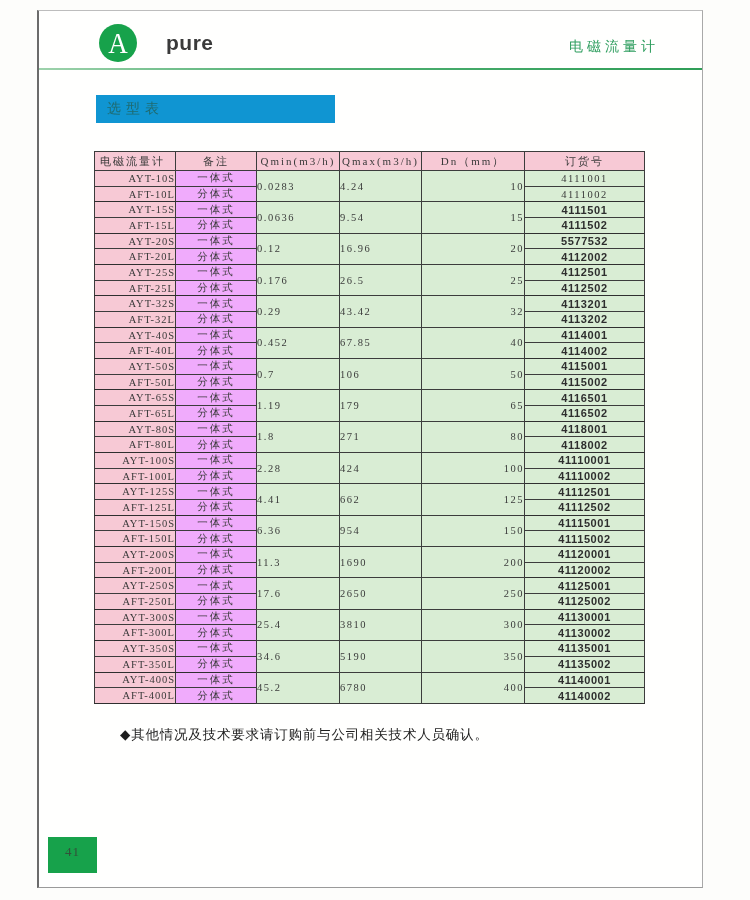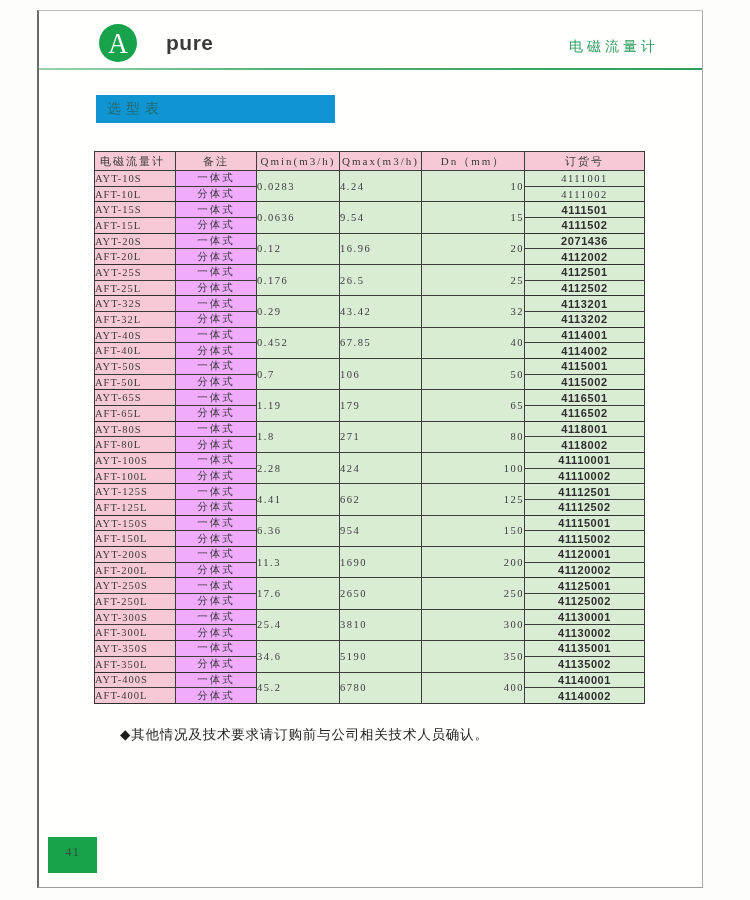"AYT-10S" td.model { text-align: left -> right }
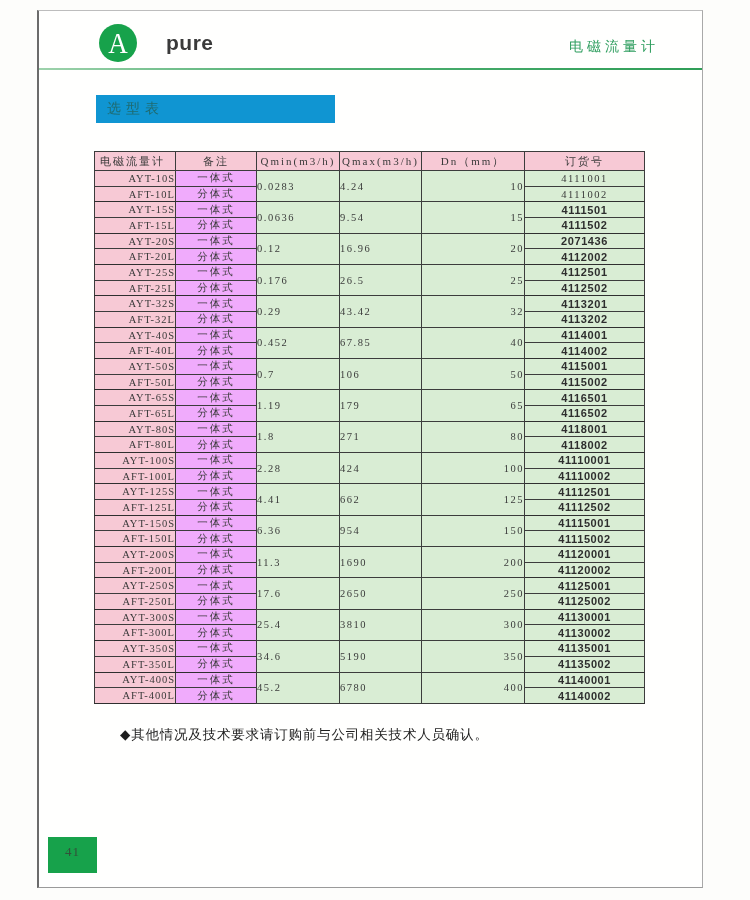"2071436" td.order { text: 2071436 -> 5577532 }
